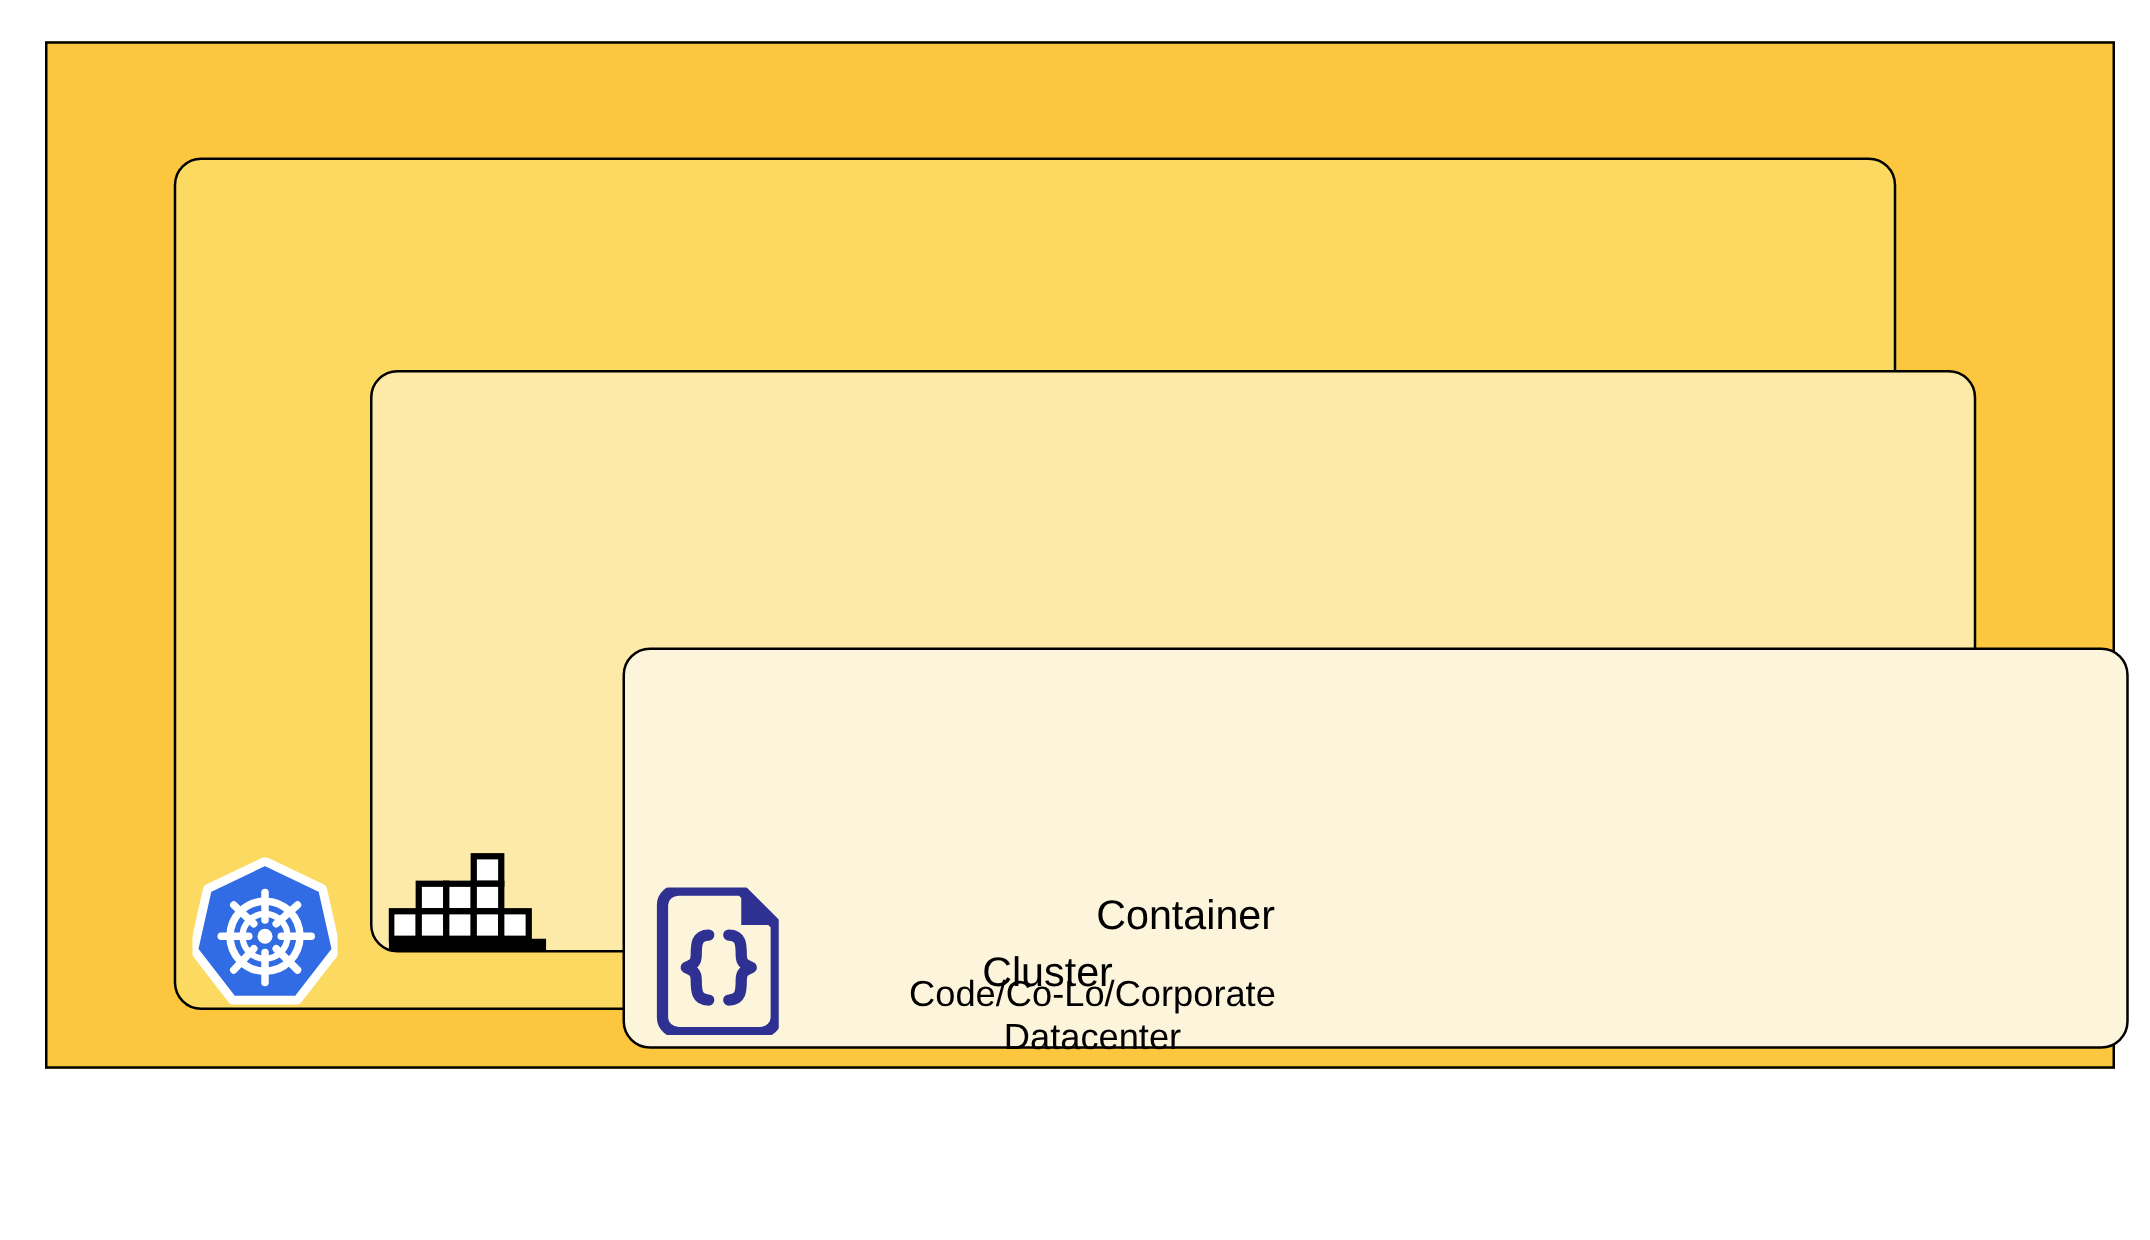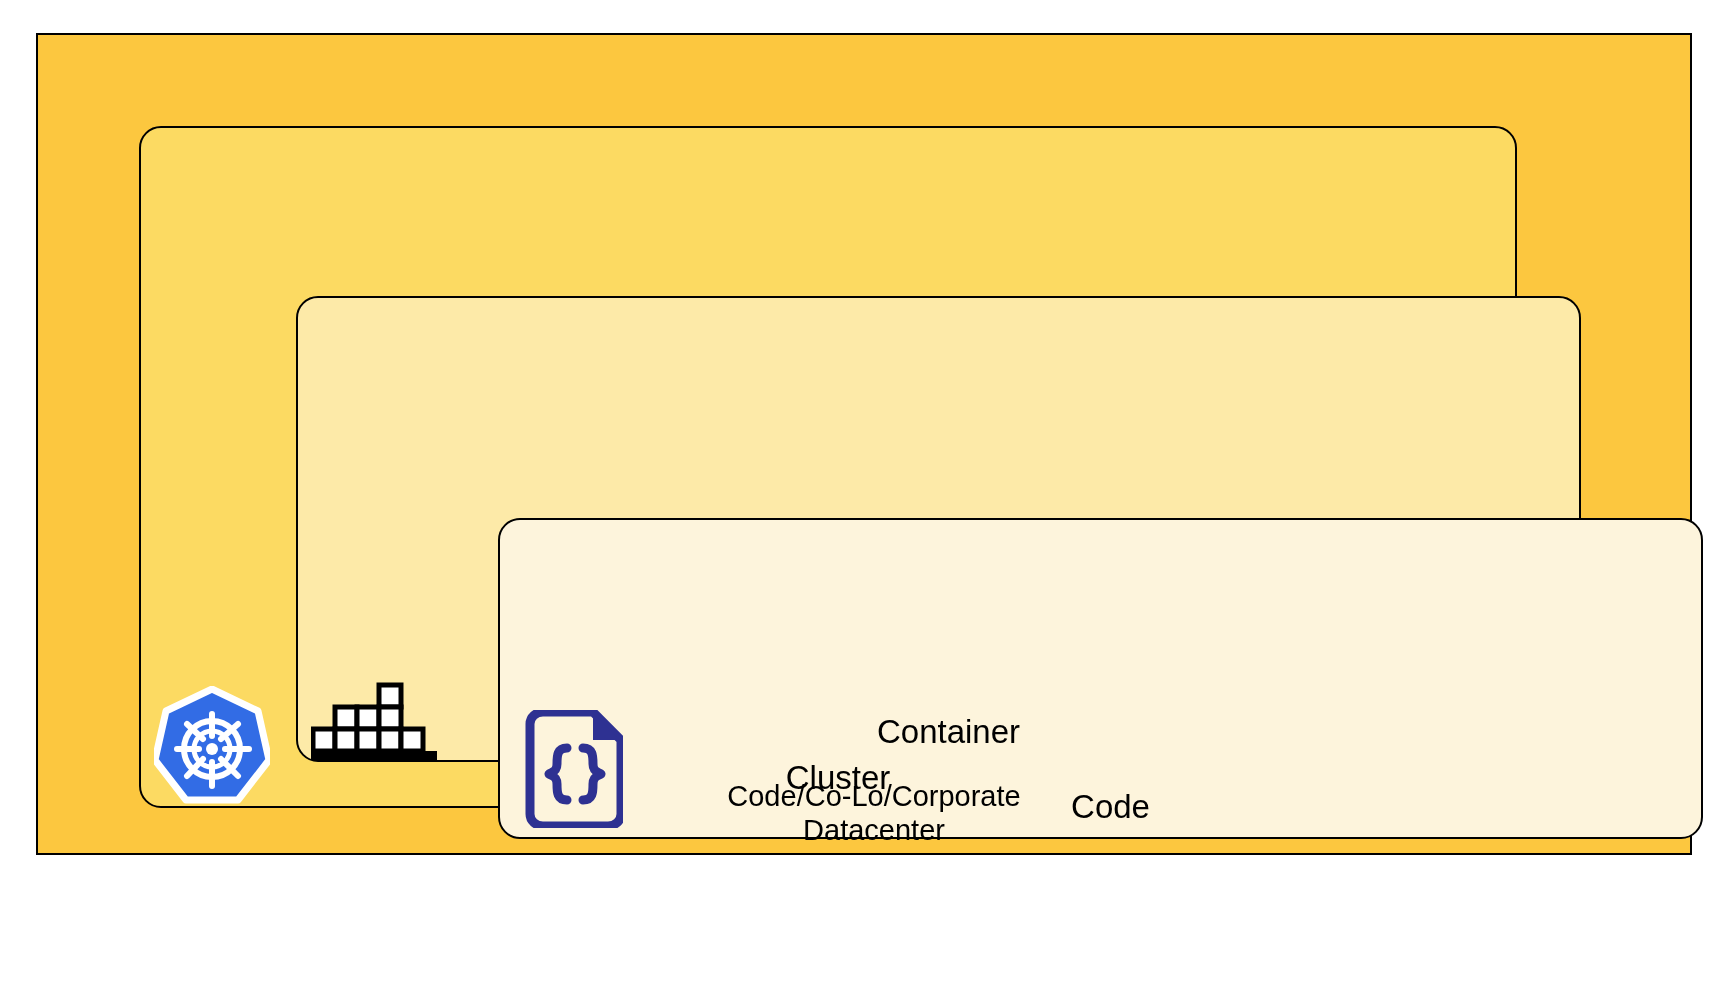"Code" div.label { html: <div>Code</div> -> none }
